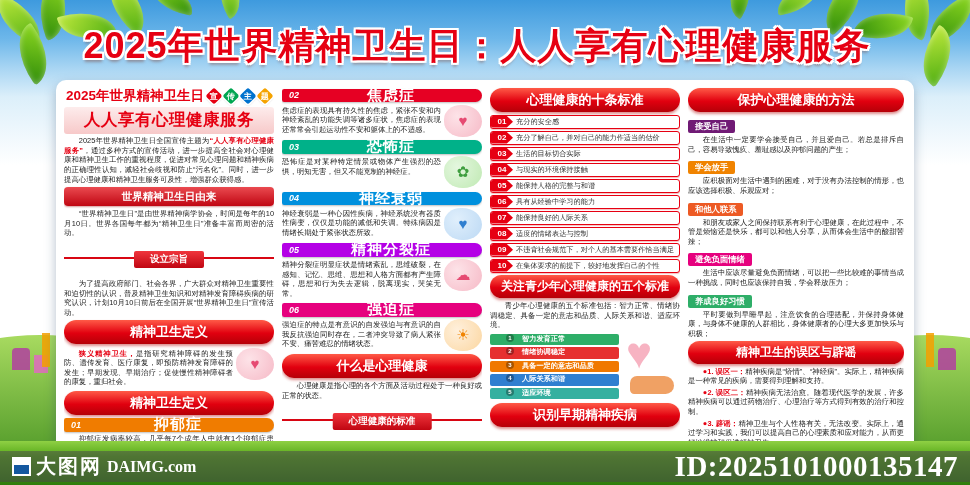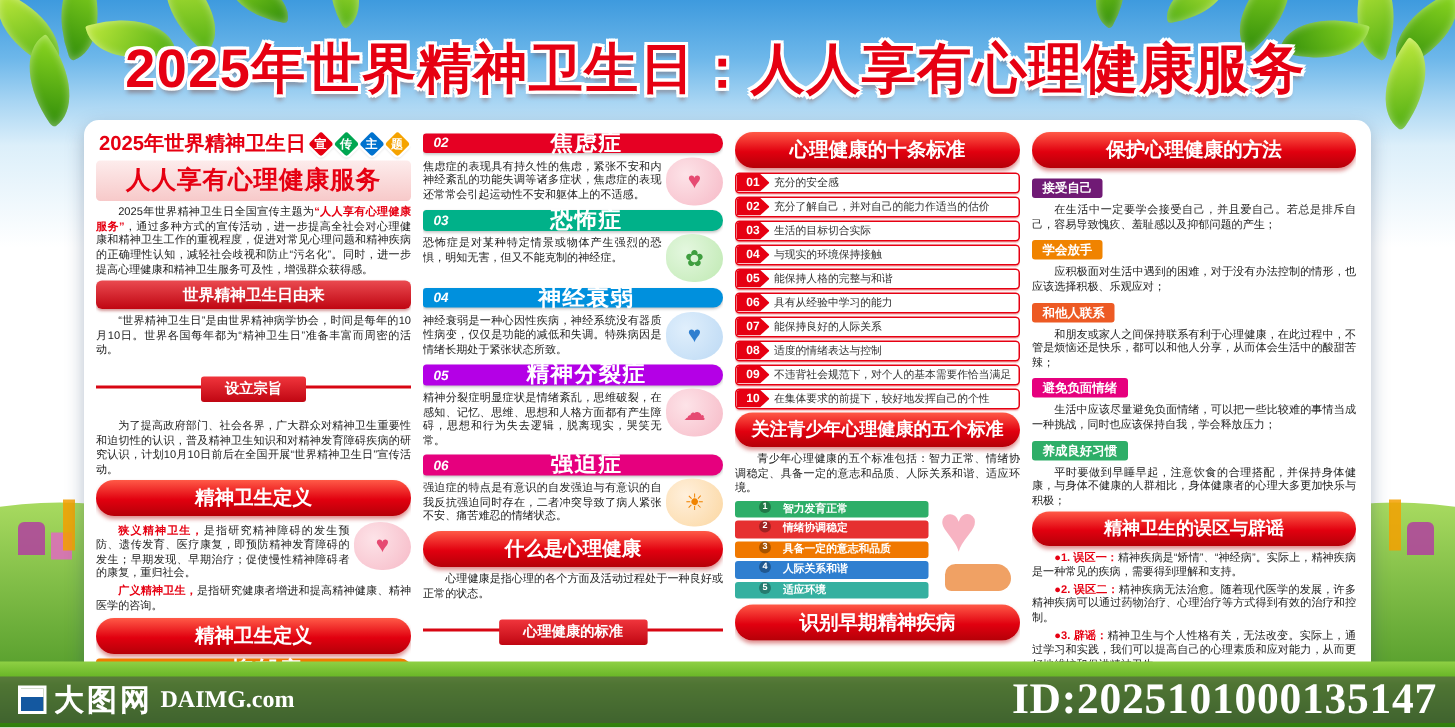"广义精神卫生，是指研究健康者增进和提高精神健康、精神医学的咨询。" p.p { html: <p><b>广义精神卫生，</b><span>是指研究健康者增进和提高精神健康、精神医学的咨询。</span></p> -> none }
